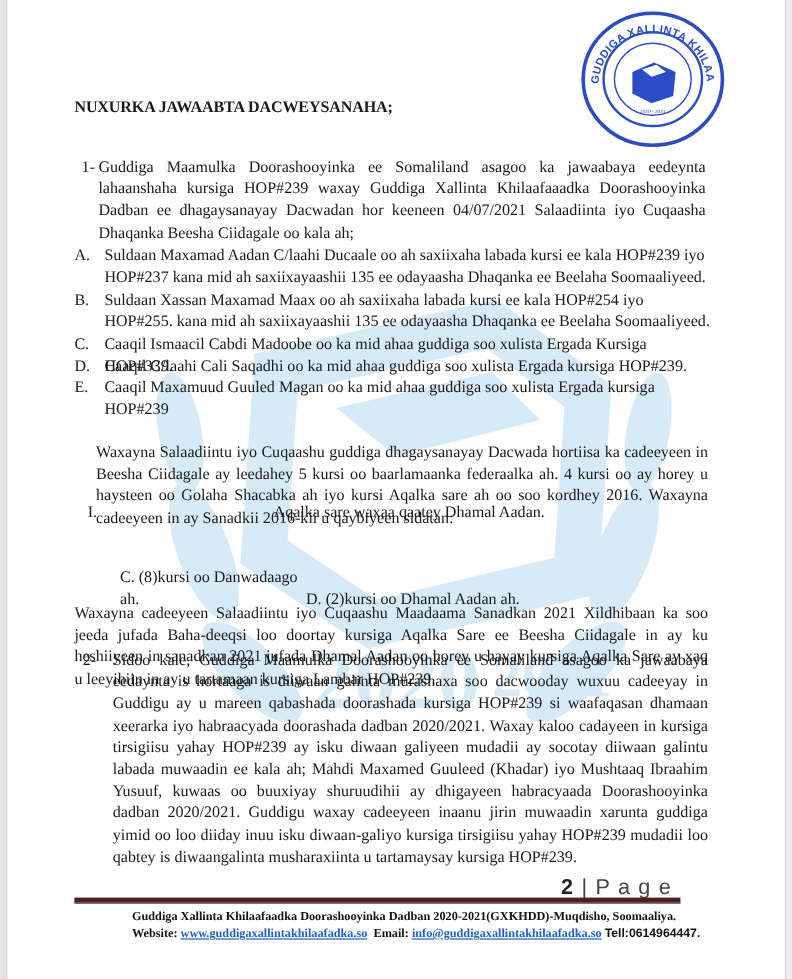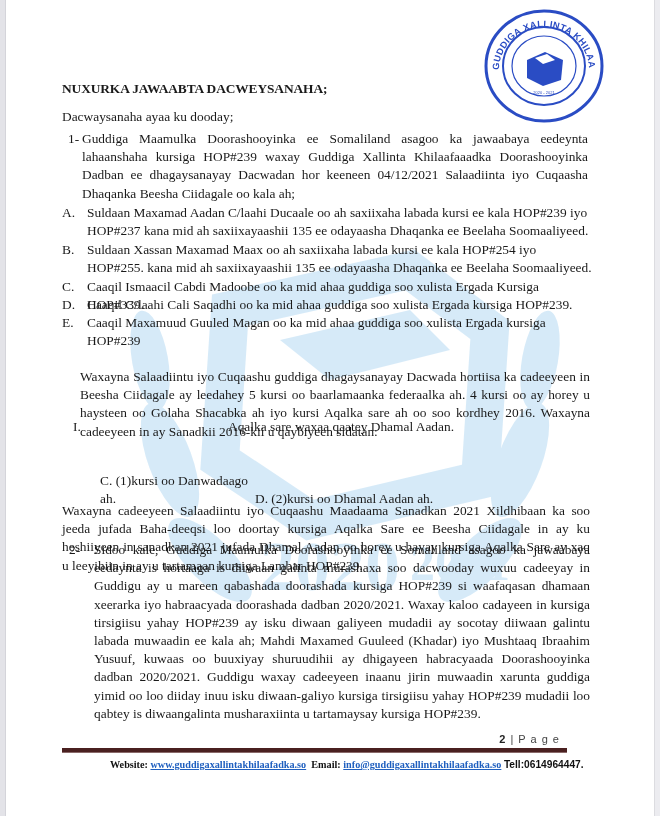"Dacwaysanaha ayaa ku dooday;" div.intro { html: <div>Dacwaysanaha ayaa ku dooday;</div> -> none }
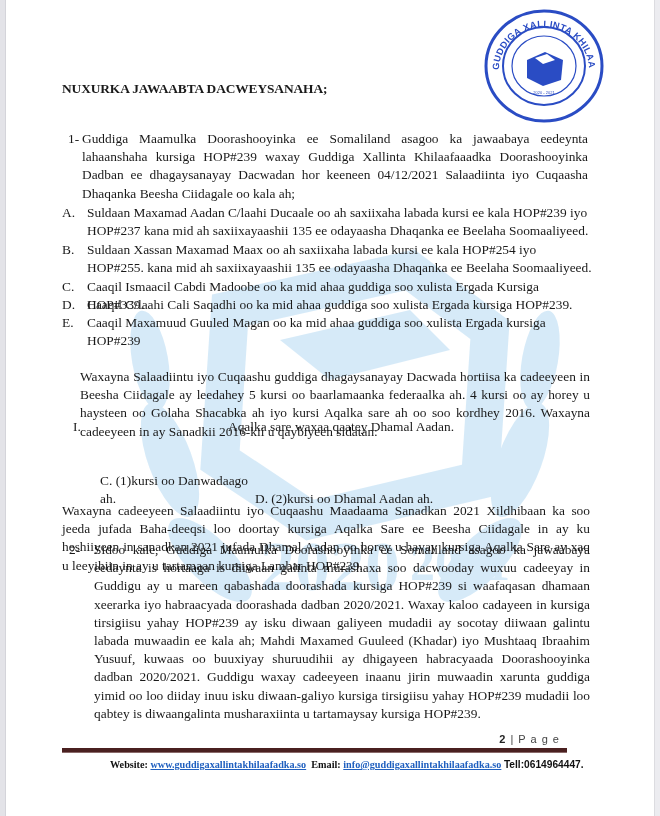"Guddiga Maamulka Doorashooyinka ee" div.indent-text { text: 04/12/2021 -> 04/07/2021 }
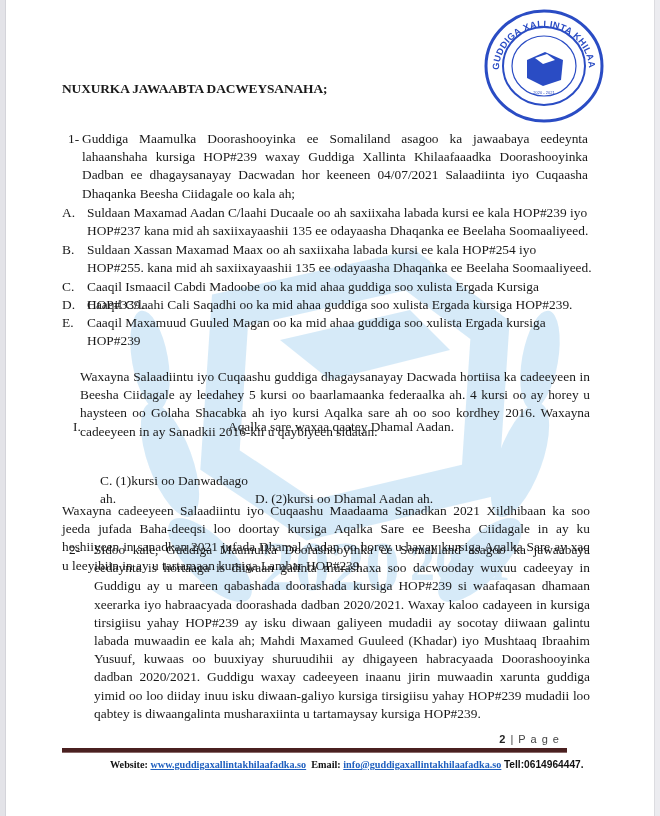"C. (1)kursi oo Danwadaago ah." span { text: 1 -> 8 }
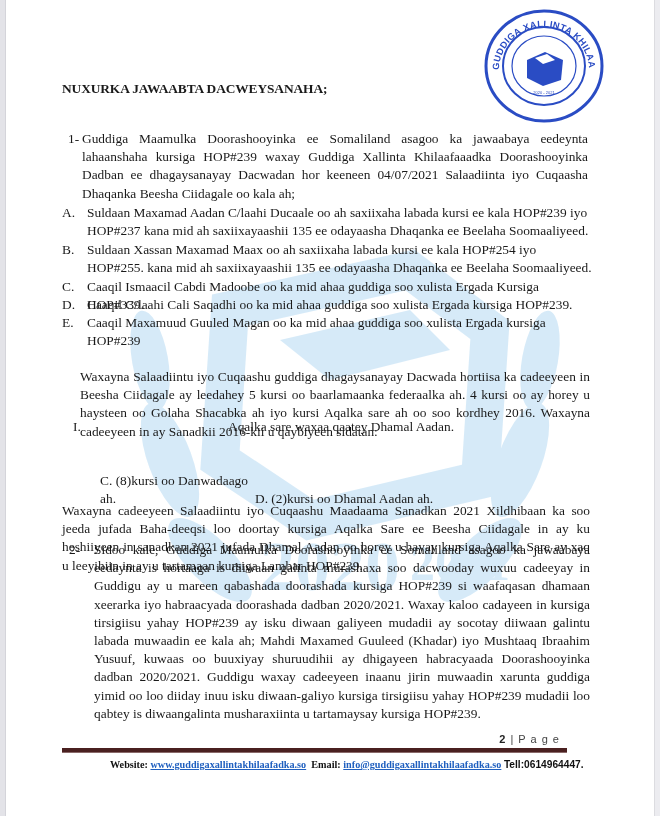"2 | P a g" .pagenum { font-size: 11px -> 18px }
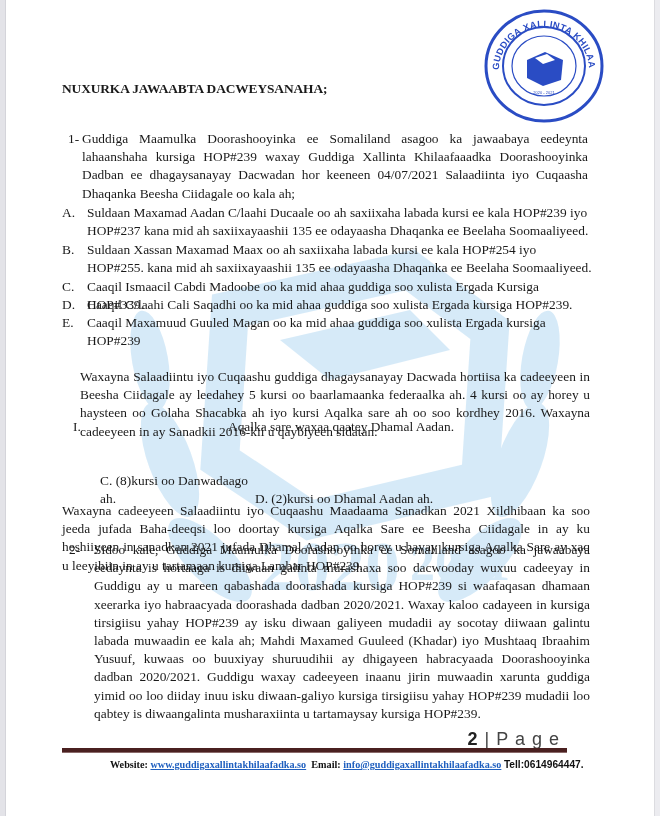"Guddiga Xallinta Khilaafaadka Doorashooyinka Dadban" div { html: none -> <div>Guddiga Xallinta Khilaafaadka Doorashooyinka Dadban 2020-2021(GXKHDD)-Muqdisho, Soomaaliya.</div> }
